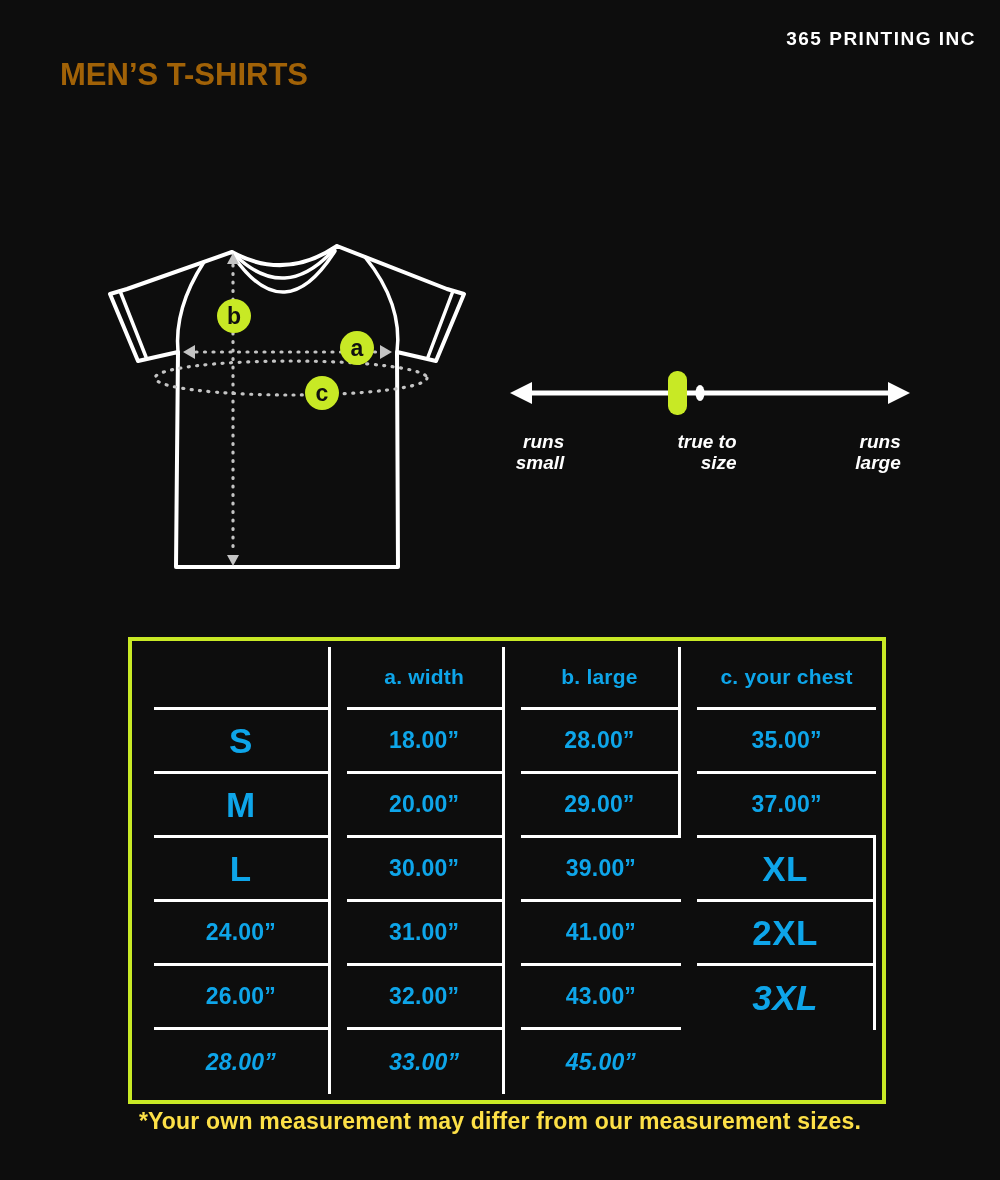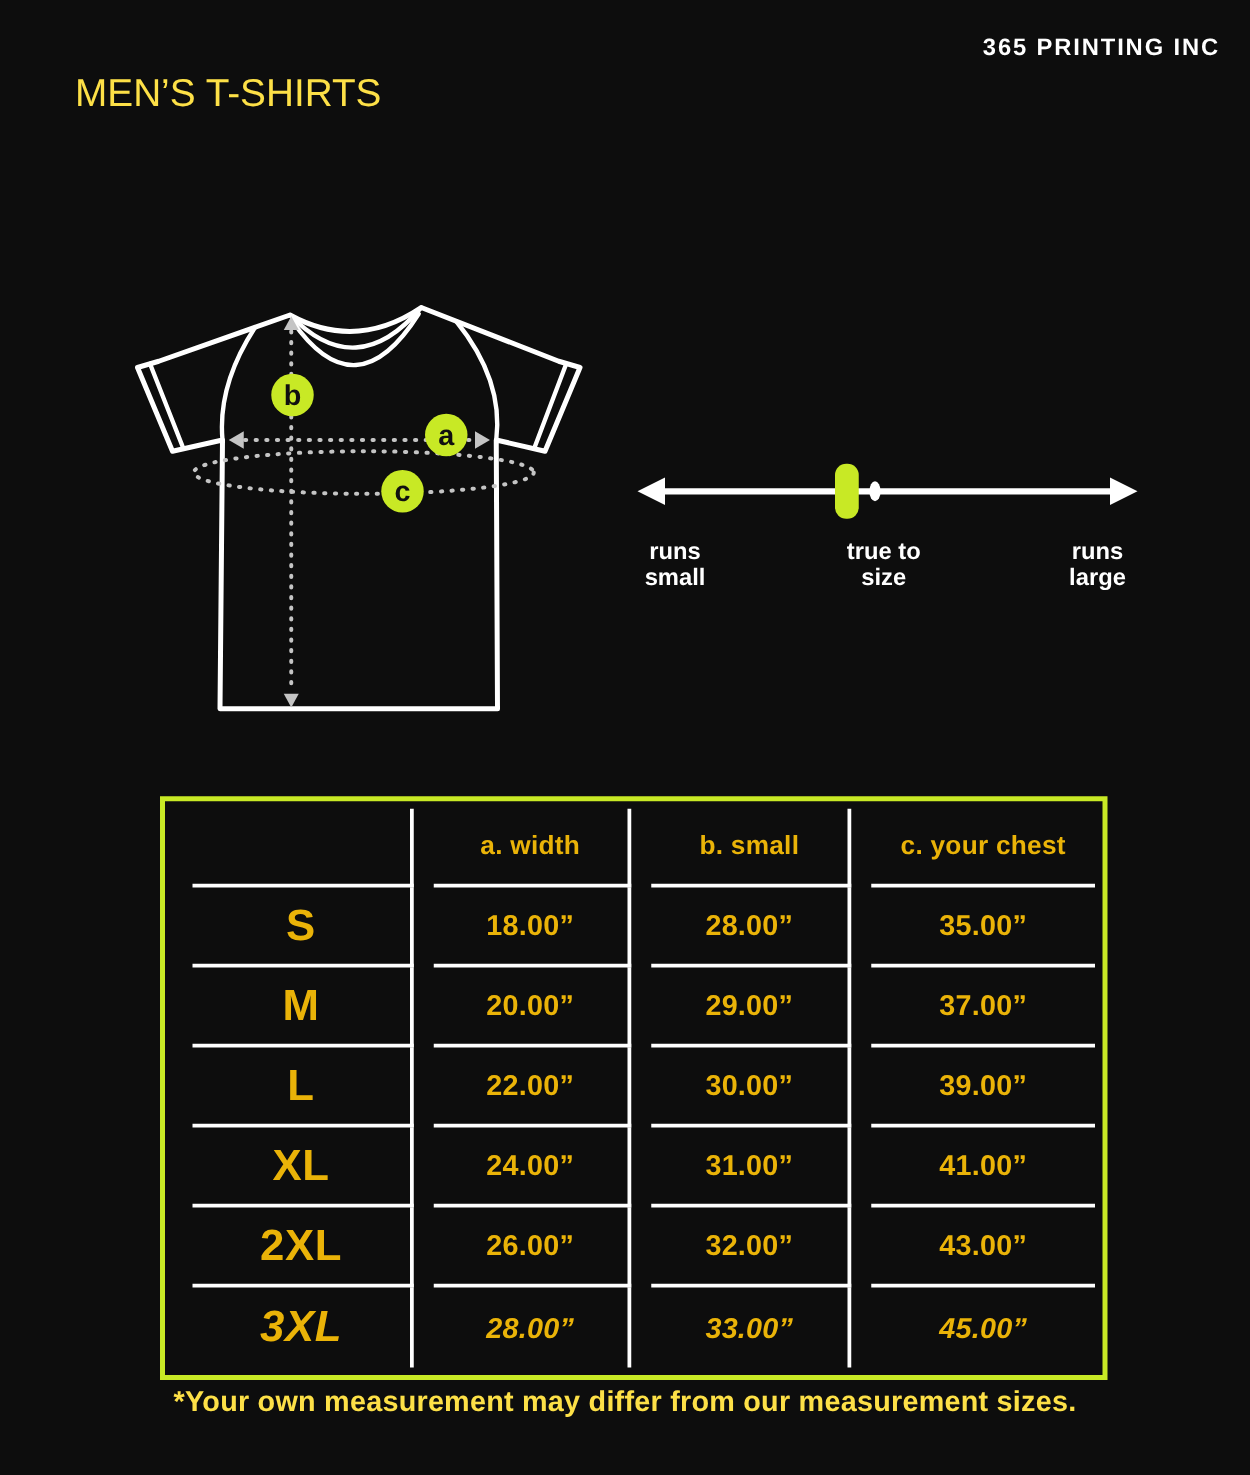"MEN’S T-SHIRTS" .subtitle { color: #fde047 -> #a16207; font-weight: normal -> bold }
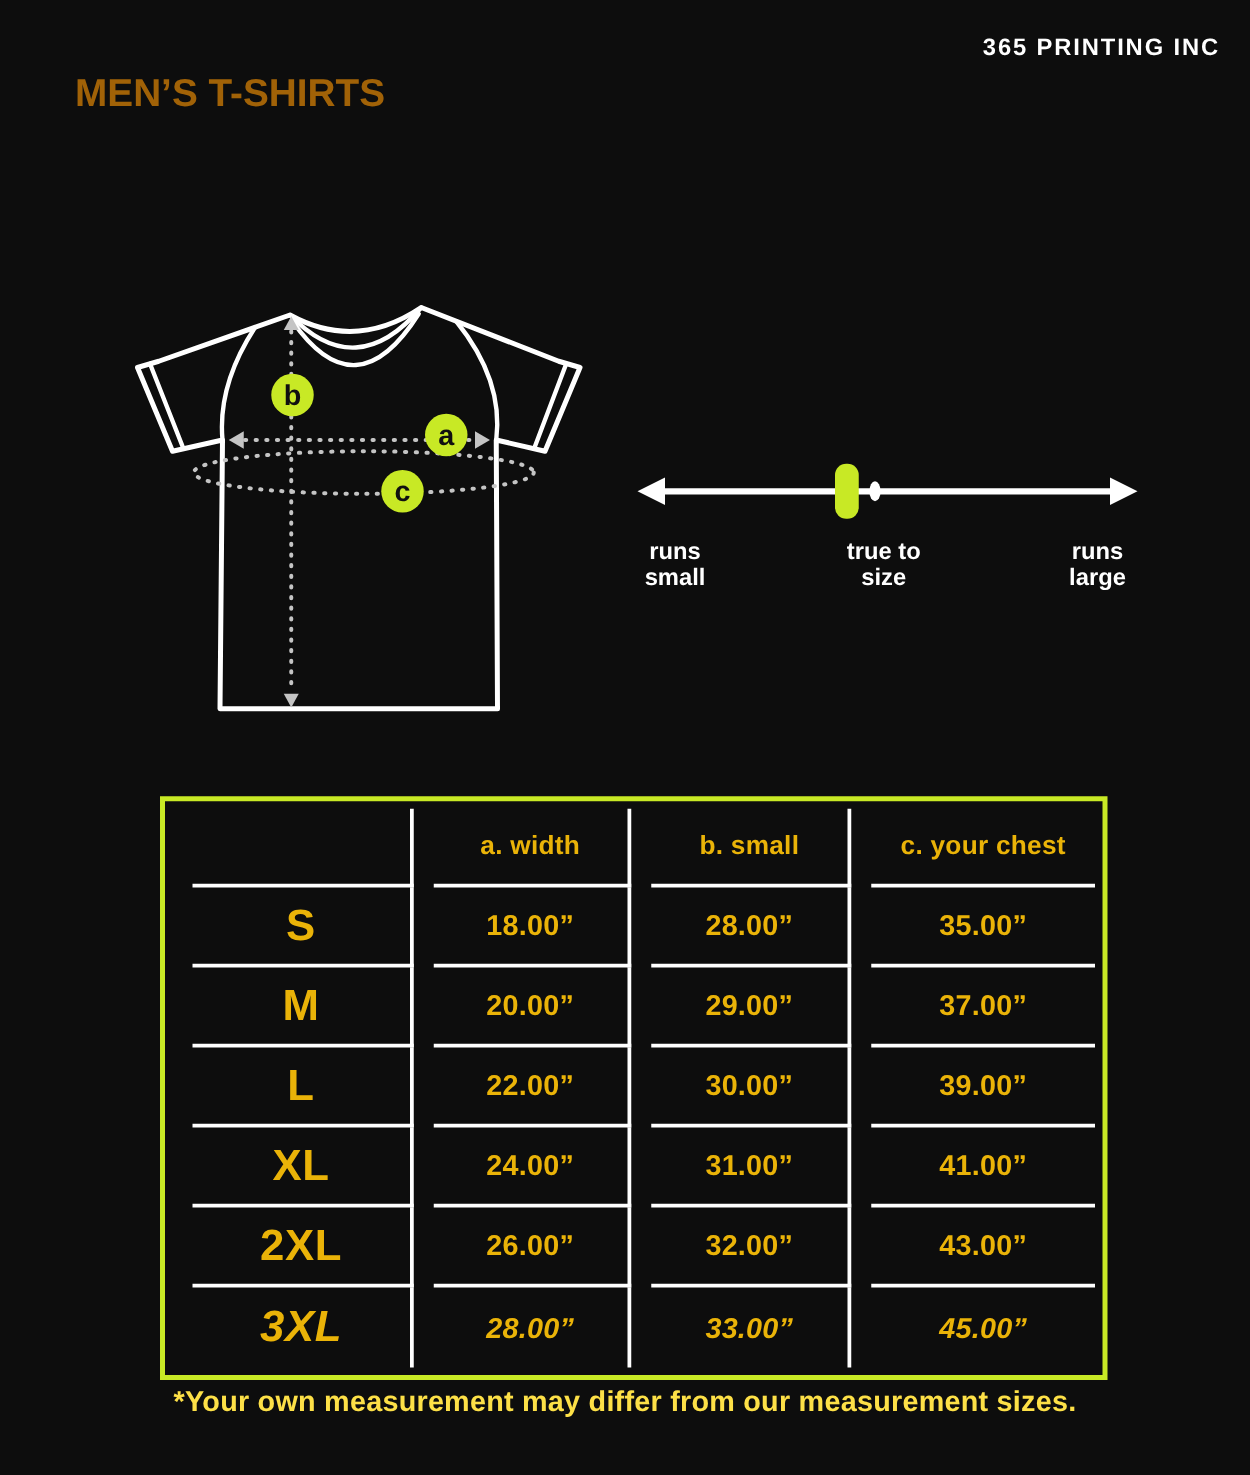"runs" .fit-scale .scale-label { font-style: none -> italic; text-align: center -> right }
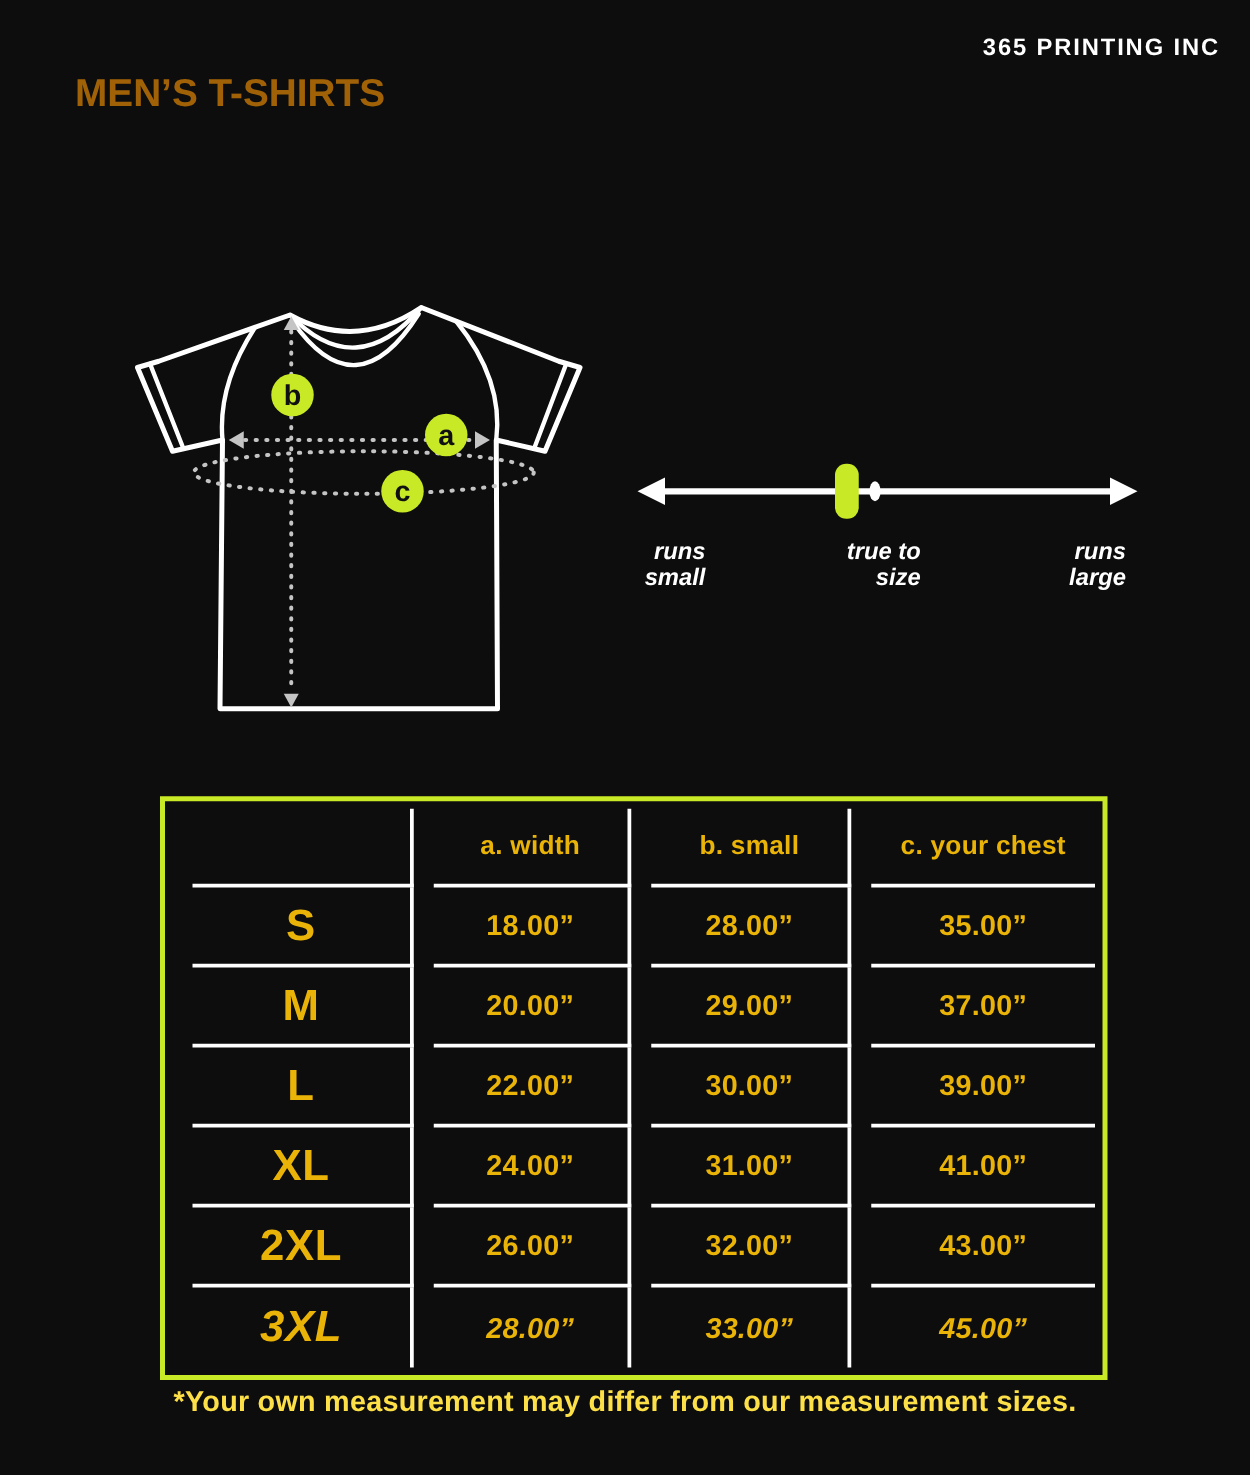"a. width" .cell { color: #eab308 -> #0ea5e9 }
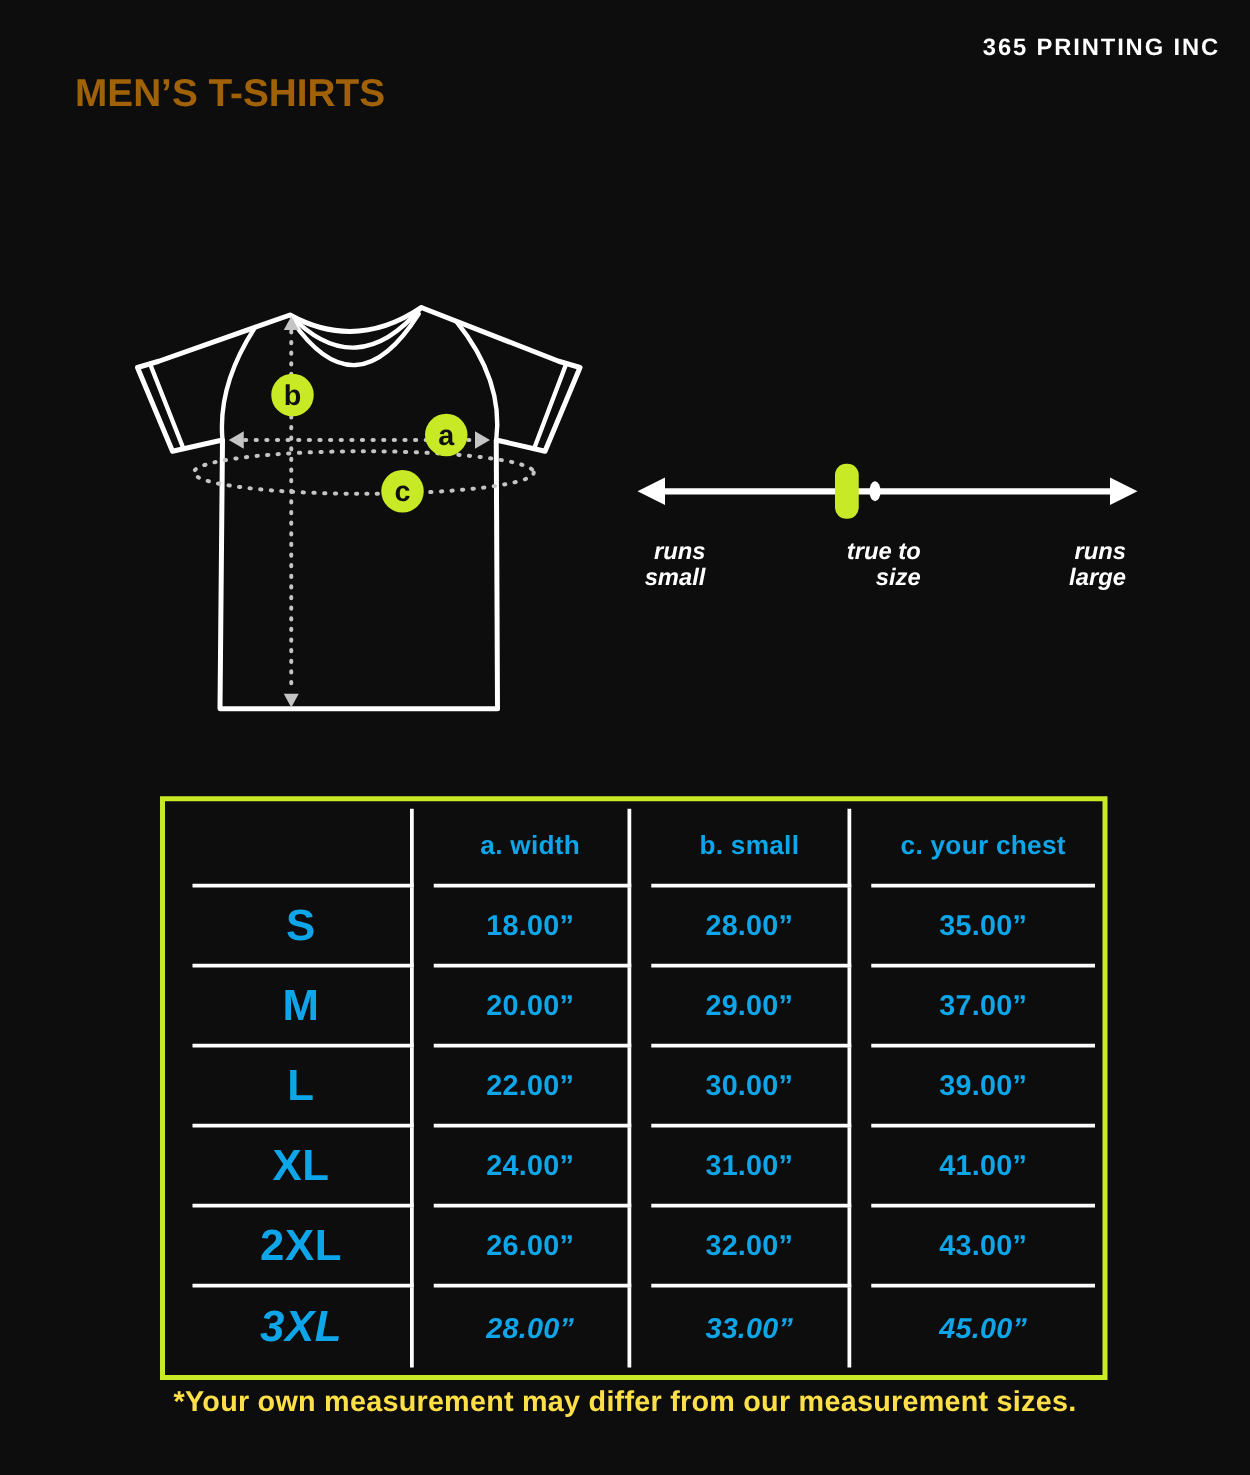"b. small" div.cell { text: small -> large }
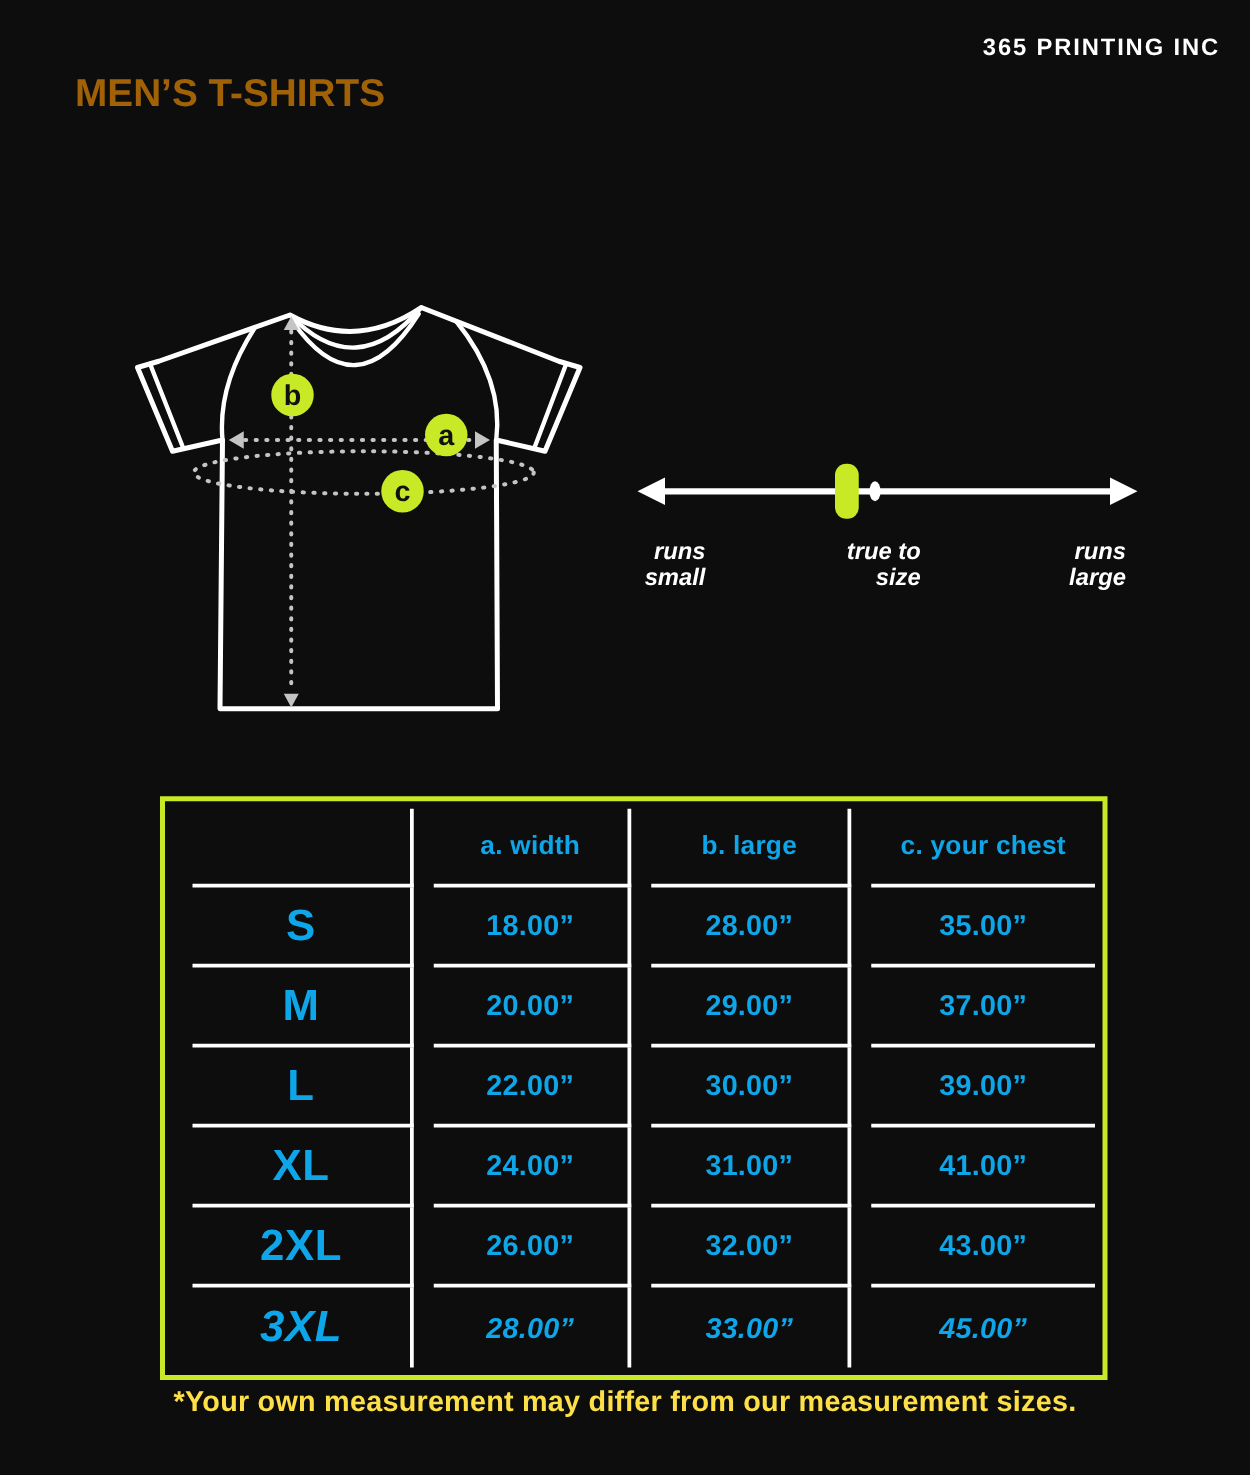"22.00”" div.cell { html: <div>22.00”</div> -> none }
